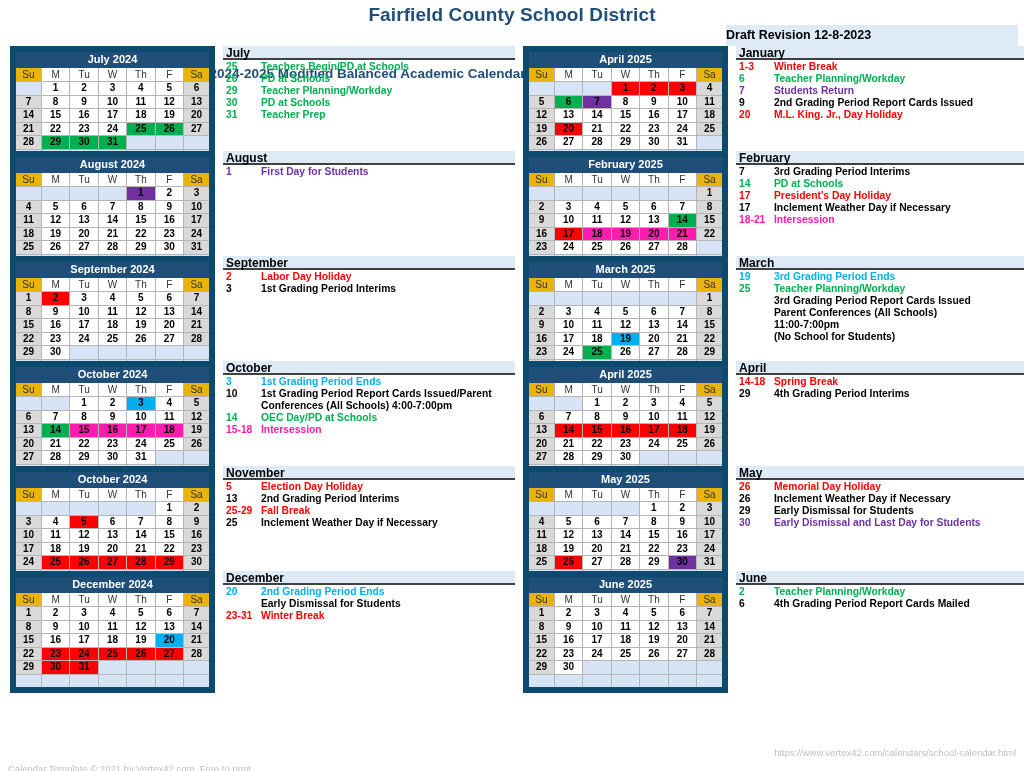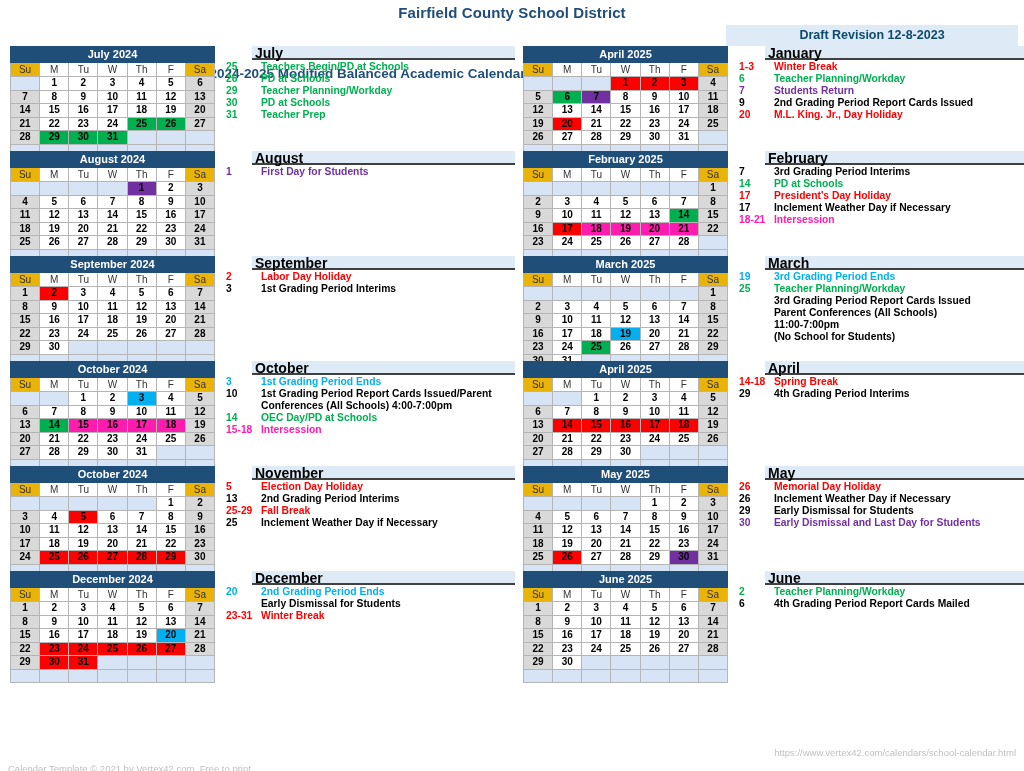"Fairfield County School District" .title-main { font-size: 15px -> 19px }
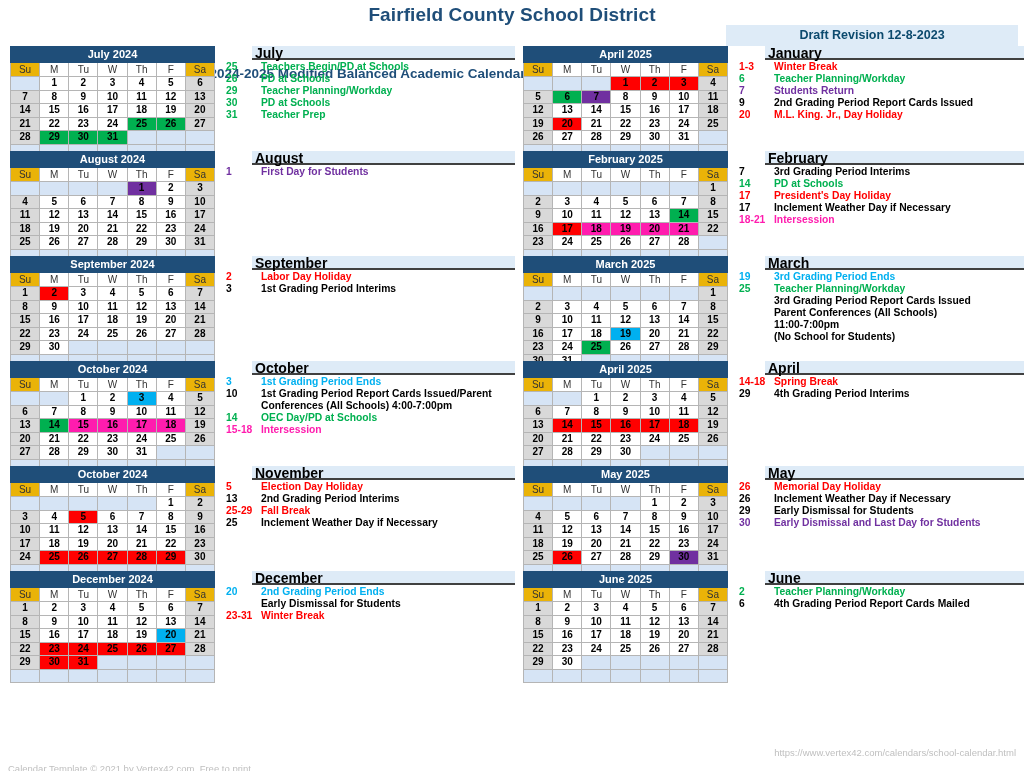"Draft Revision 12-8-2023" .draft-box { color: #0c4a6e -> #000000; text-align: center -> left }
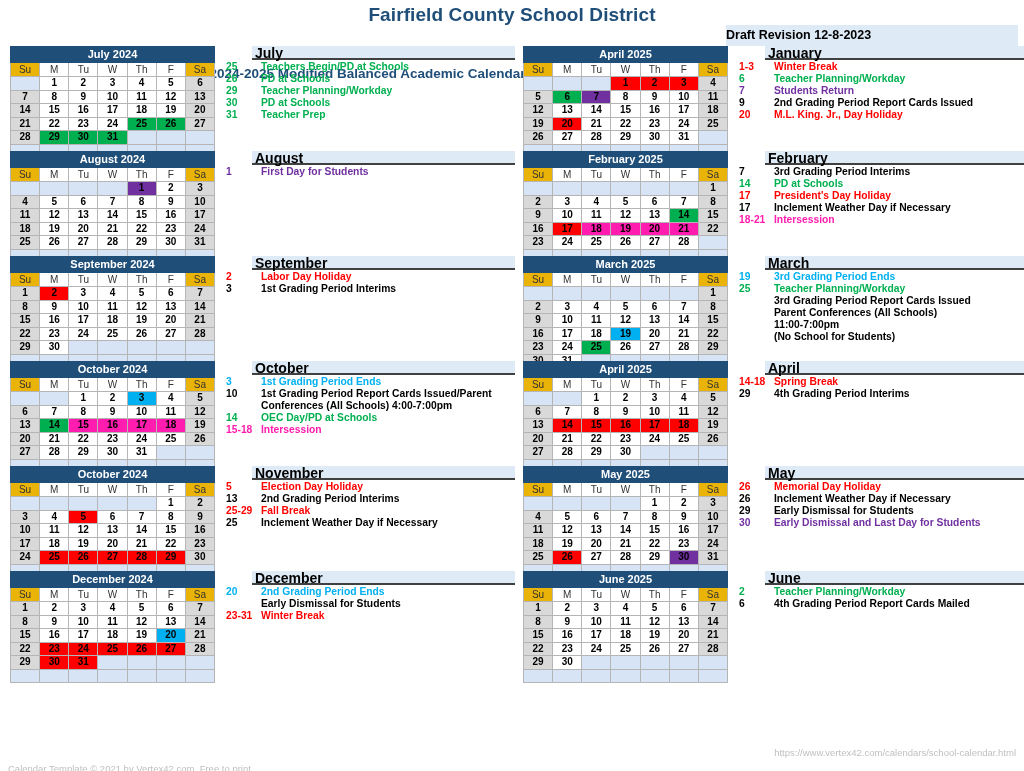"July 2024" .cal { border: 1px solid #0c4a6e -> 6px solid #0c4a6e }
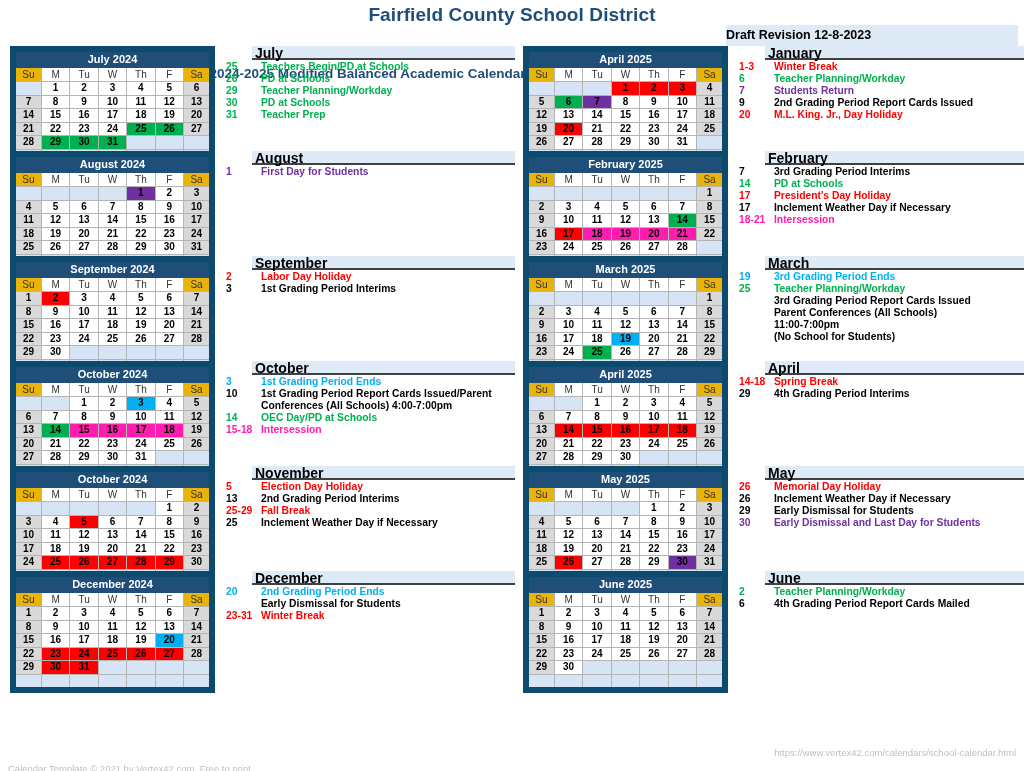"July" .ev-head { font-size: 14px -> 12px; margin-left: 29px -> none }
